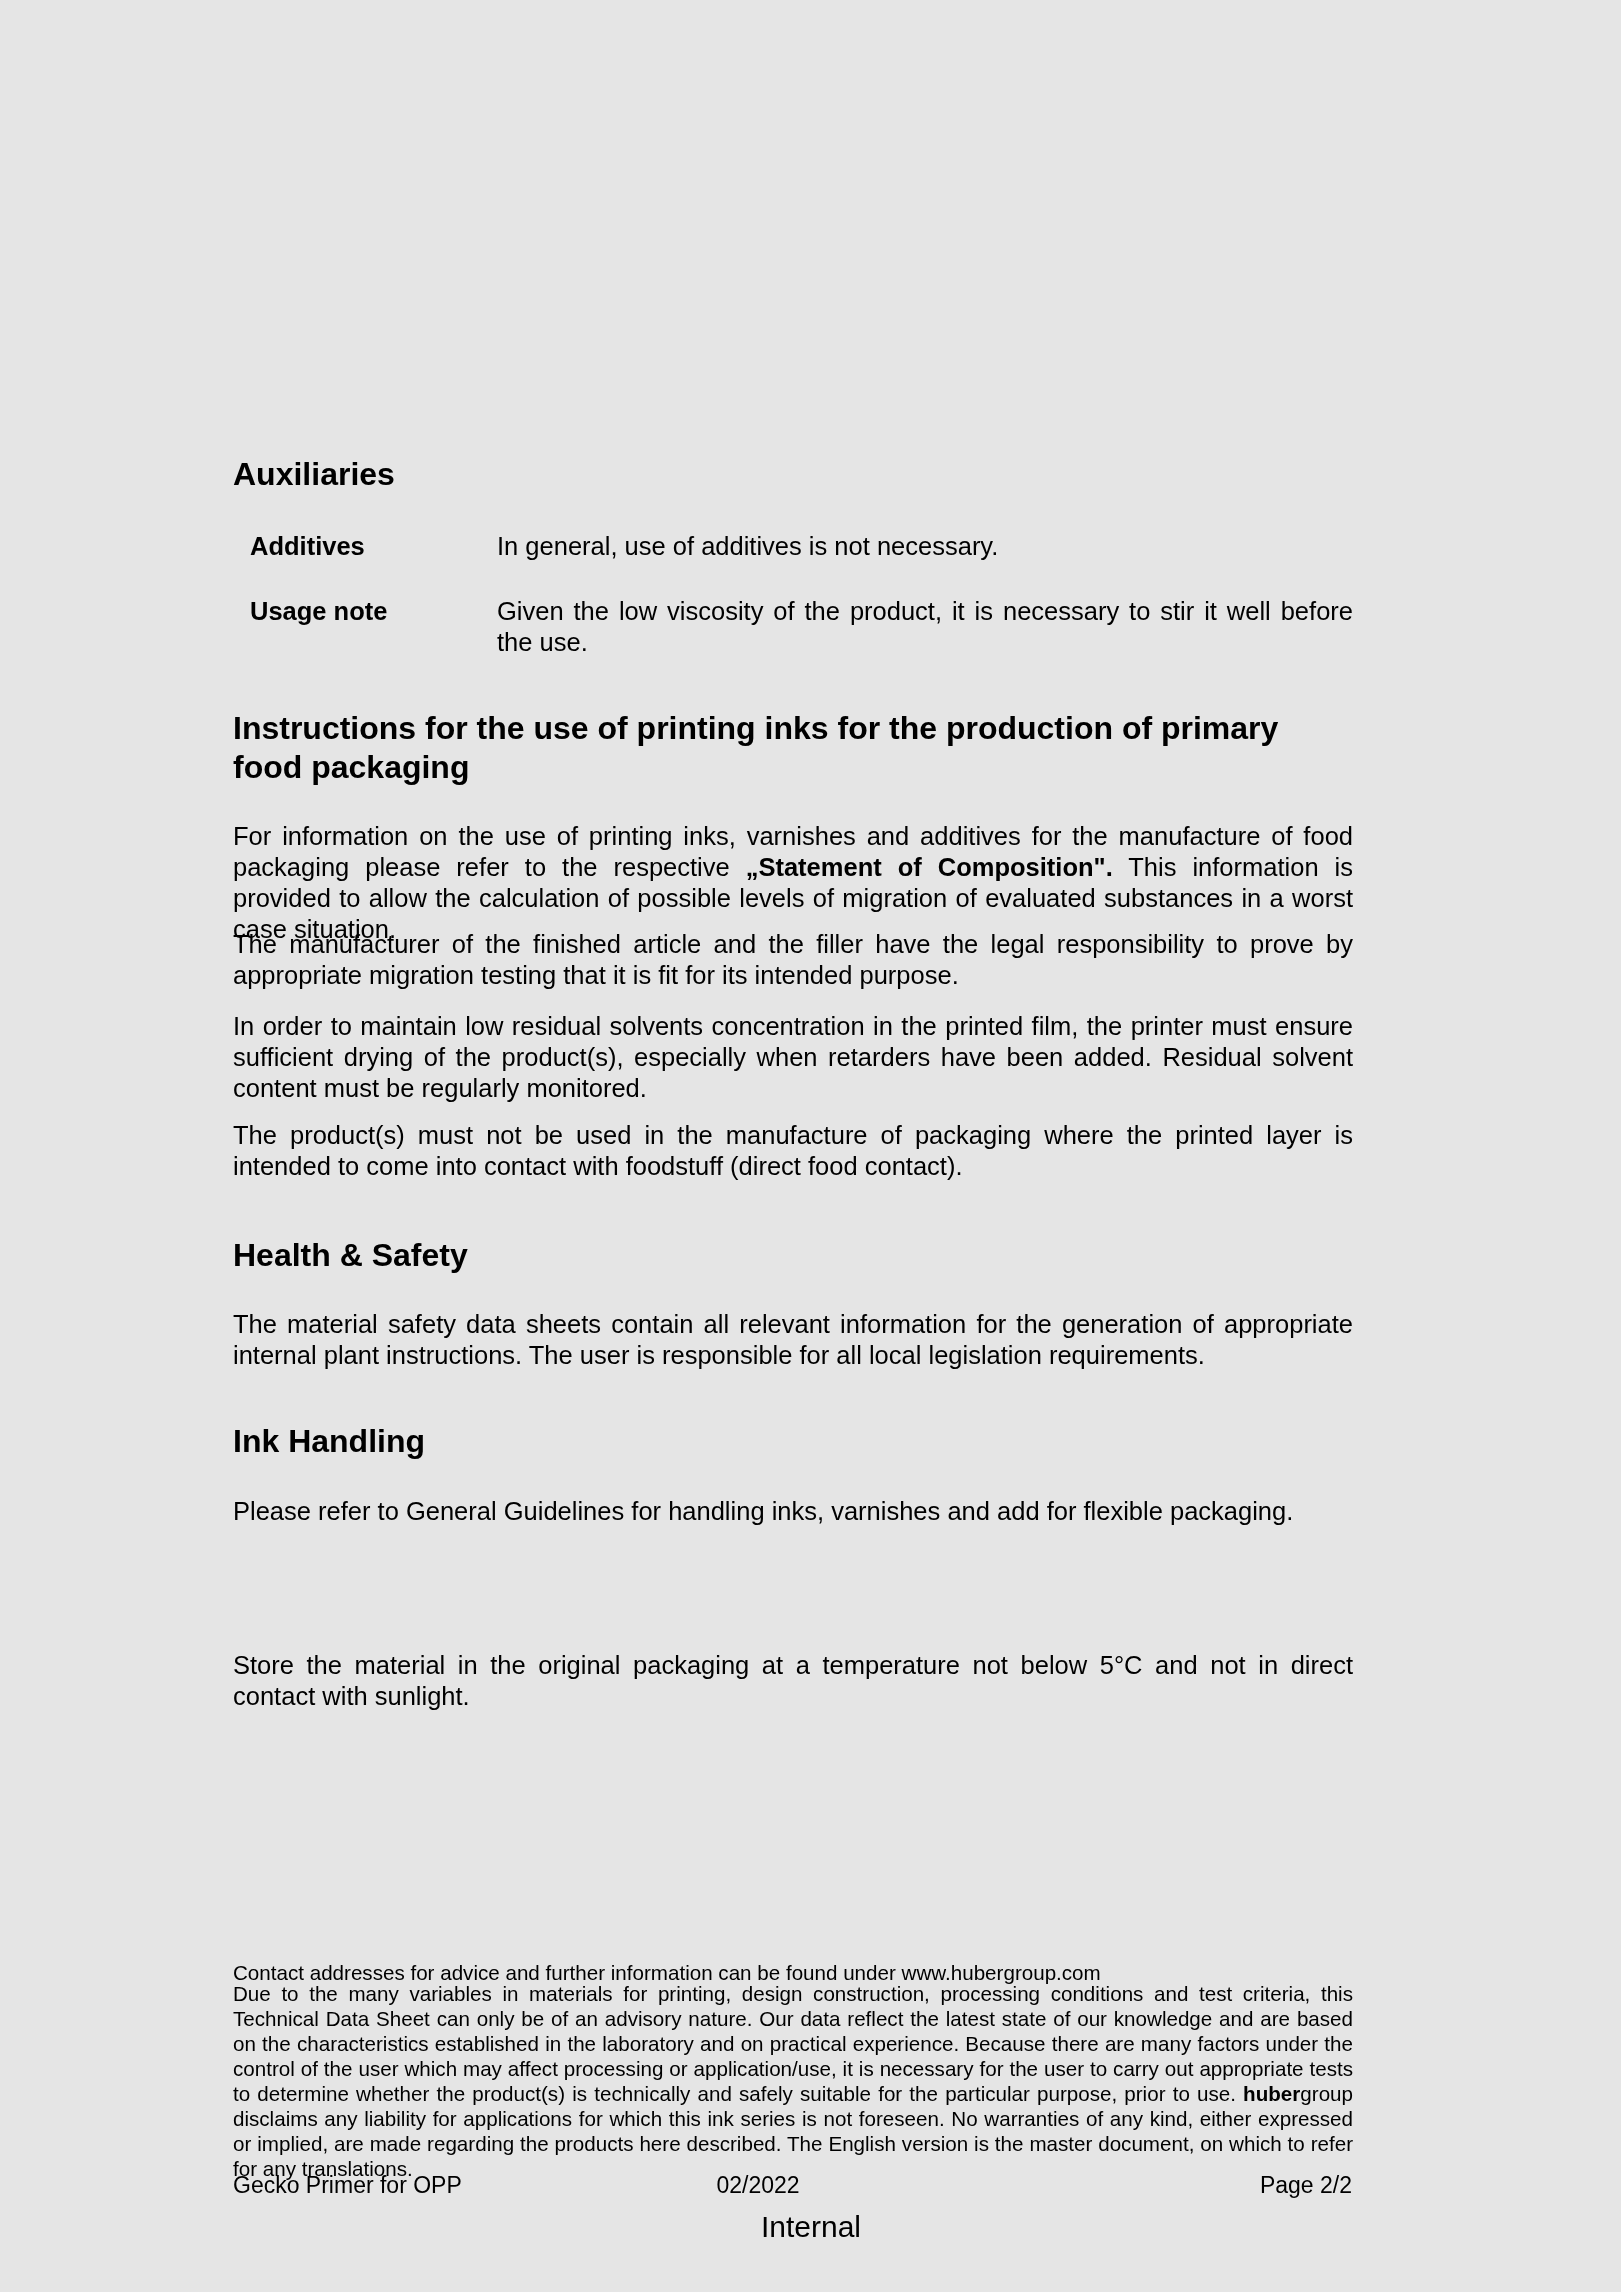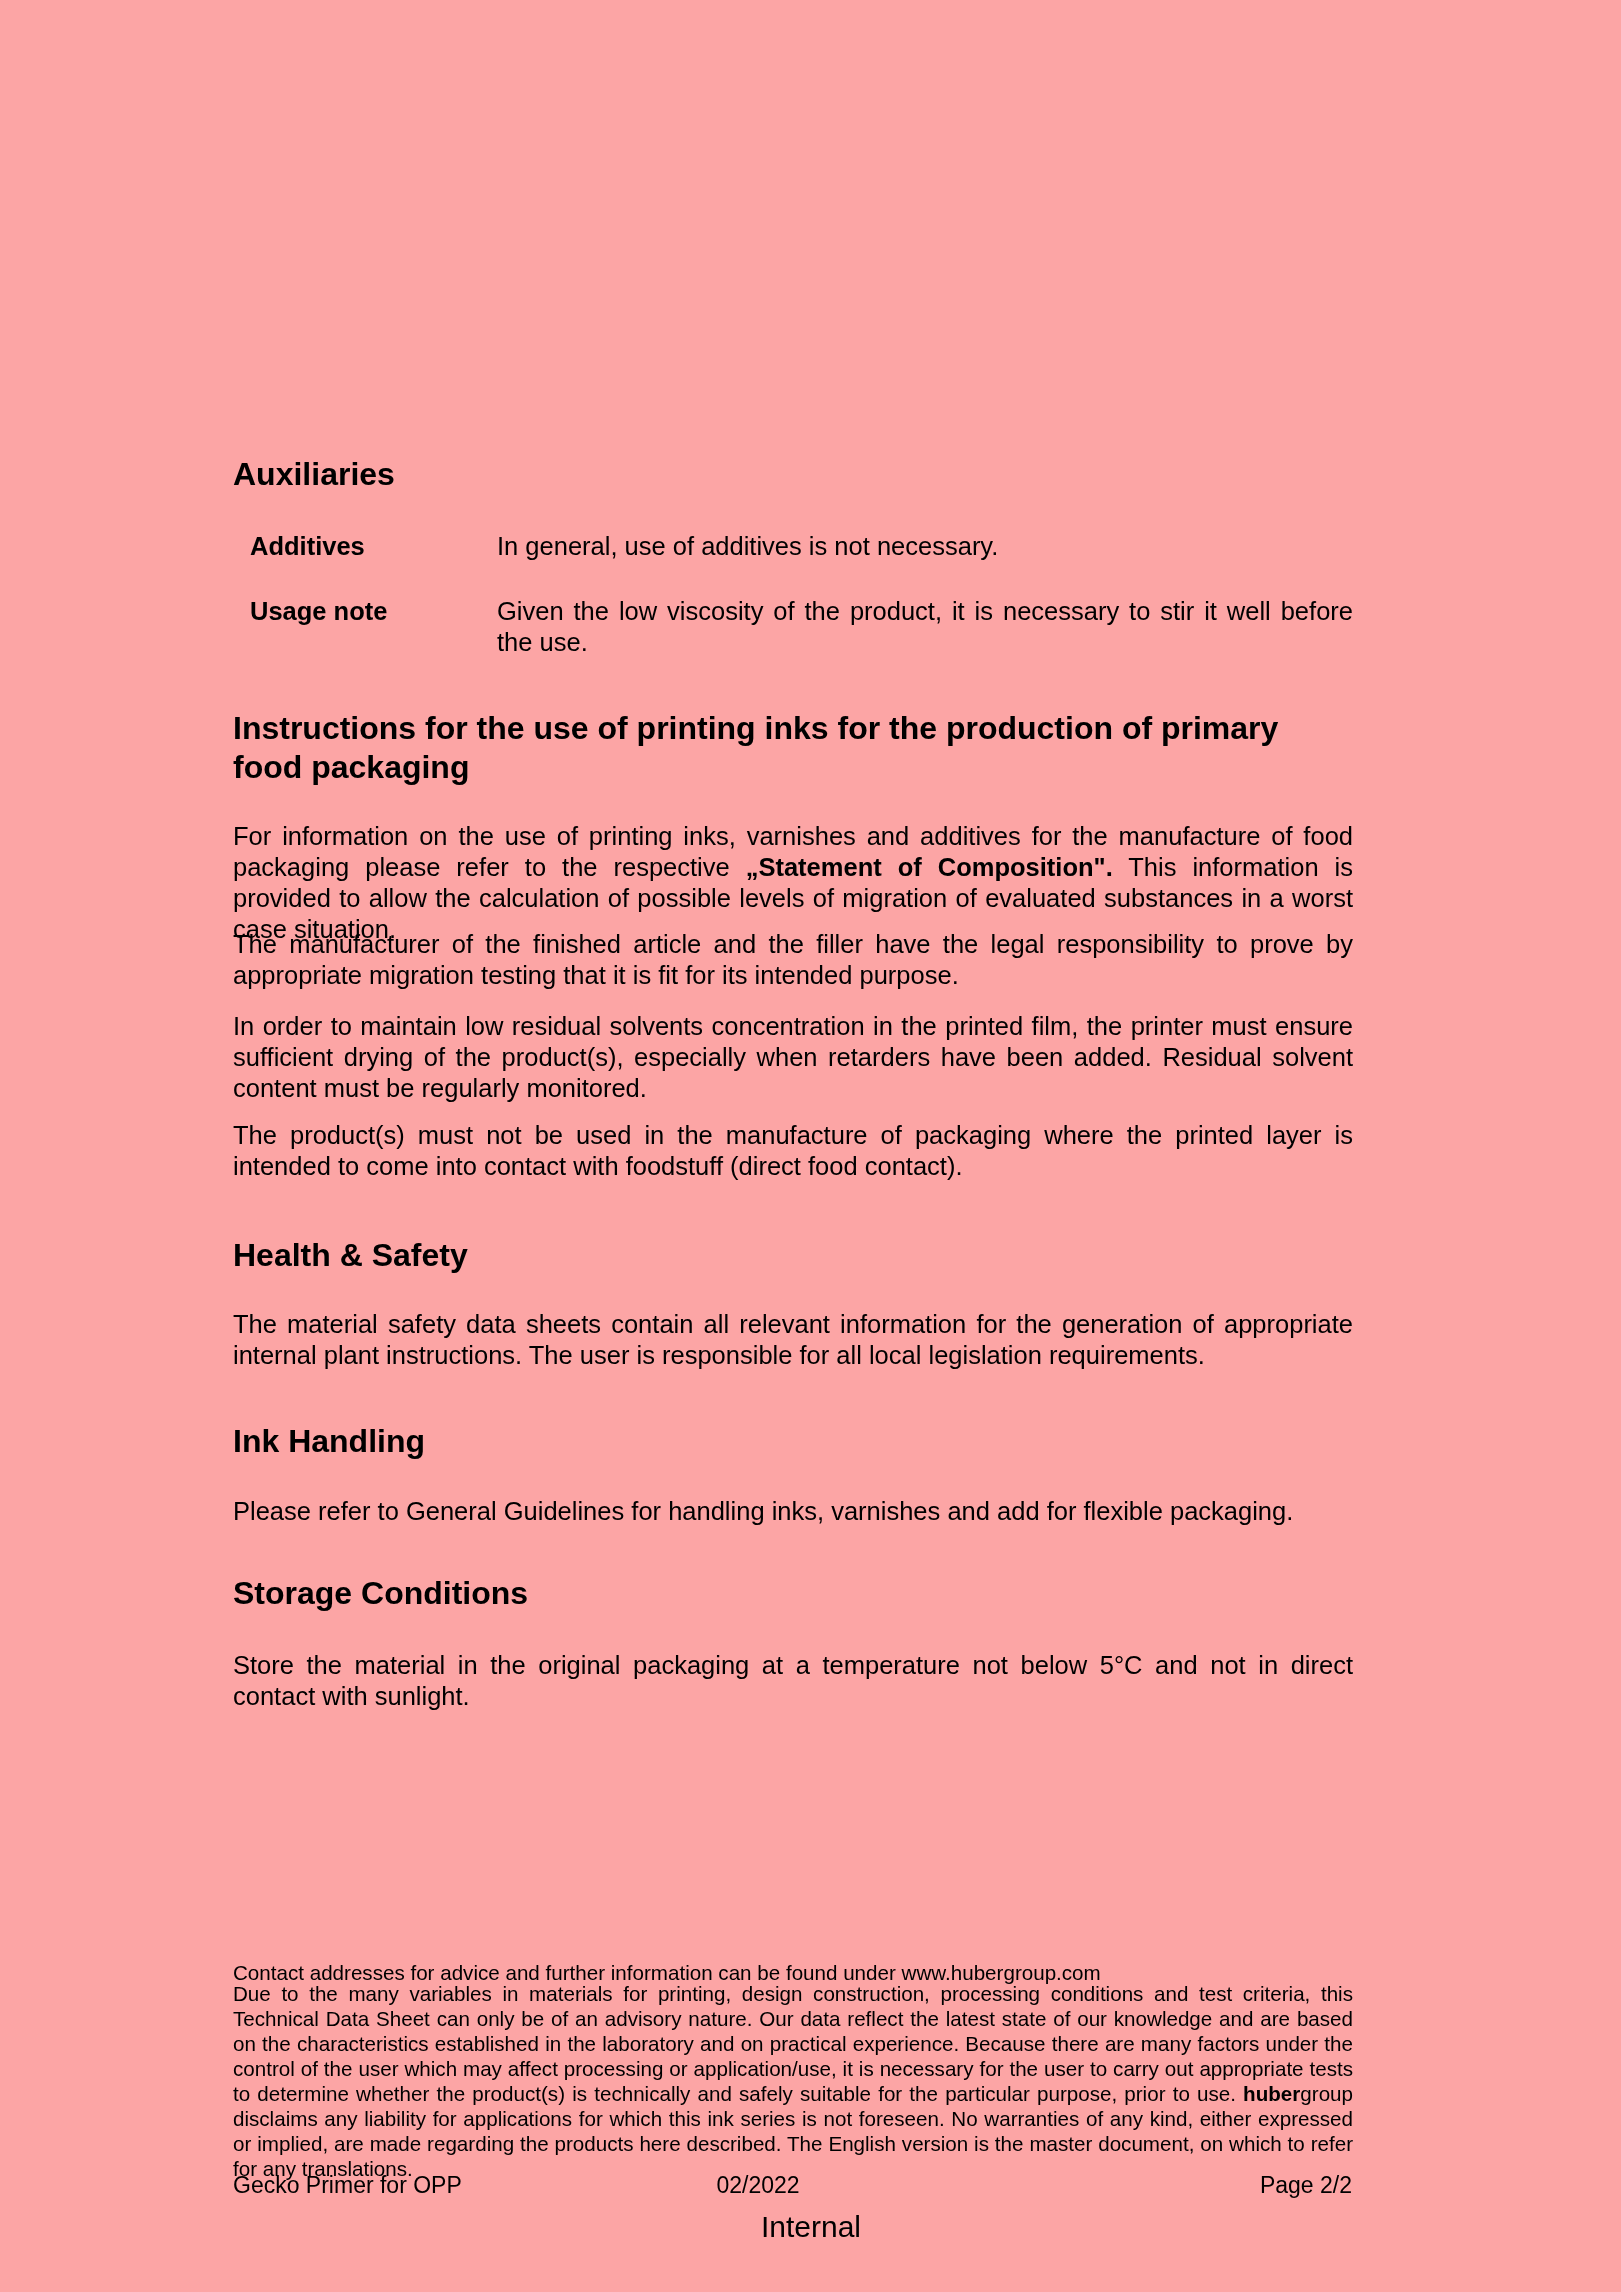"Auxiliaries" .page { background: #fca5a5 -> #e5e5e5 }
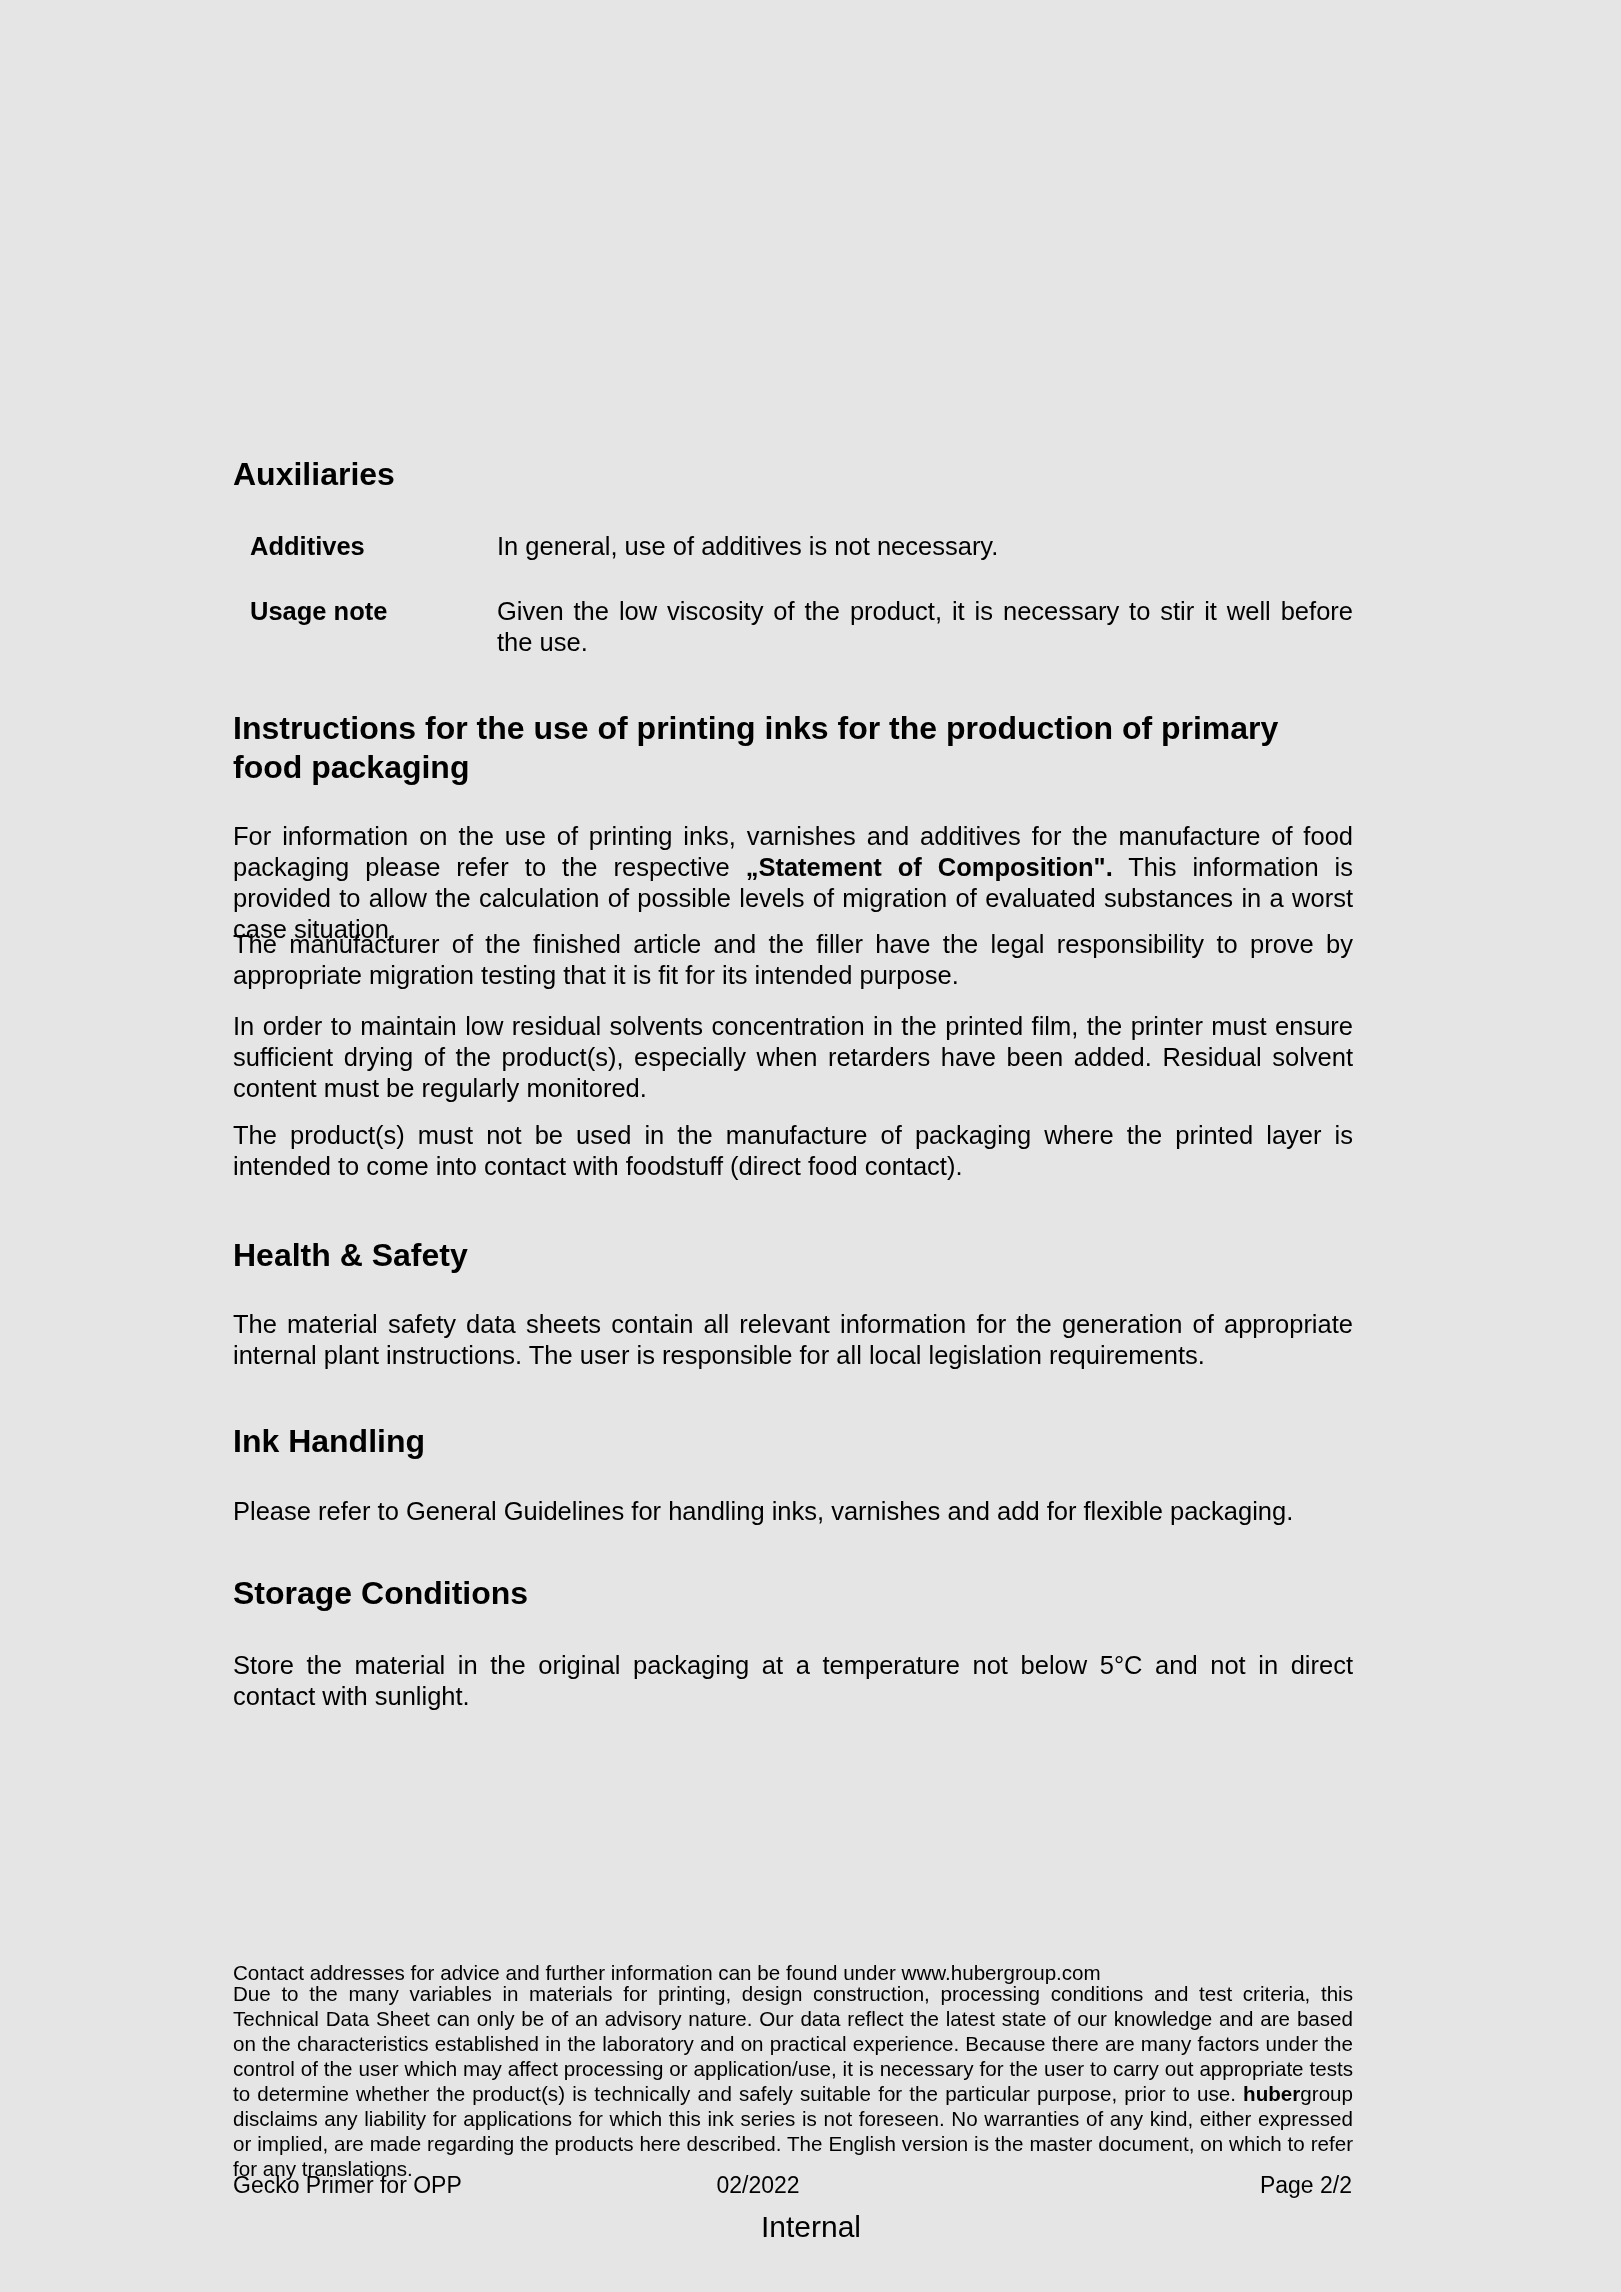"Storage Conditions" div.abs { html: <div>Storage Conditions</div> -> none }
